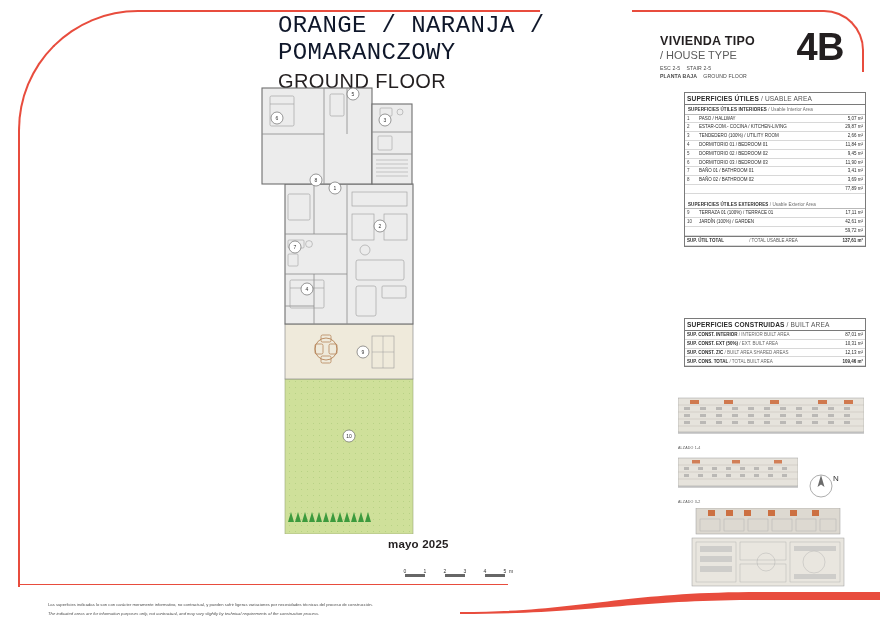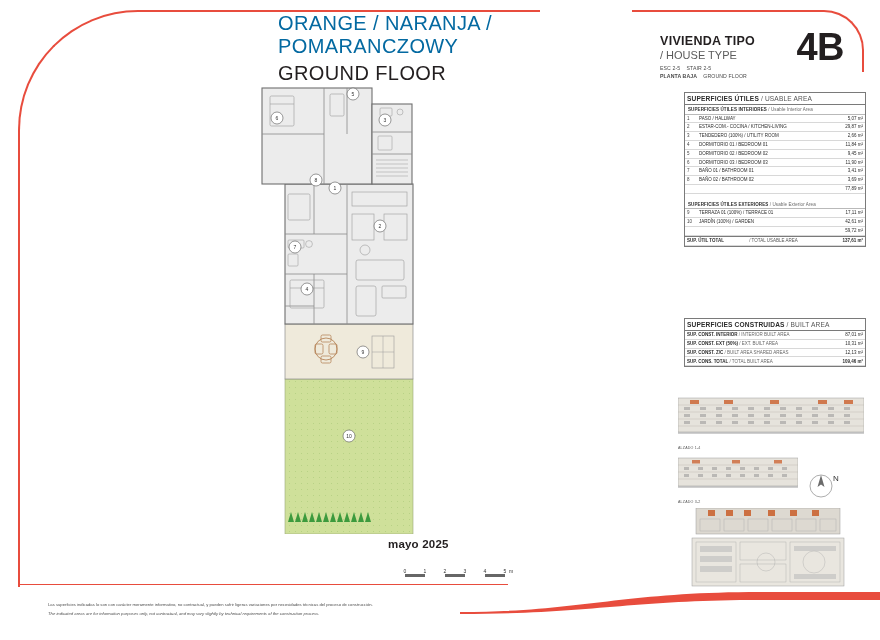"ORANGE / NARANJA / POMARANCZOWY" .title-line1 { color: #0369a1 -> #0f172a; font-family: none -> Liberation Mono, monospace; font-size: 20px -> 24px }
